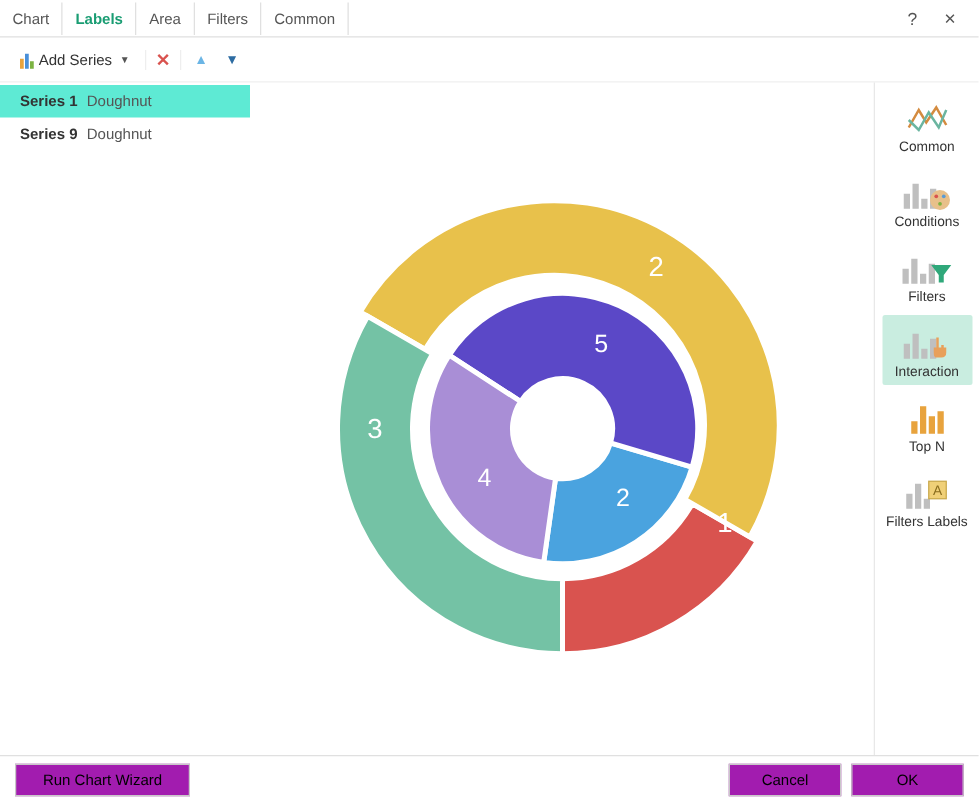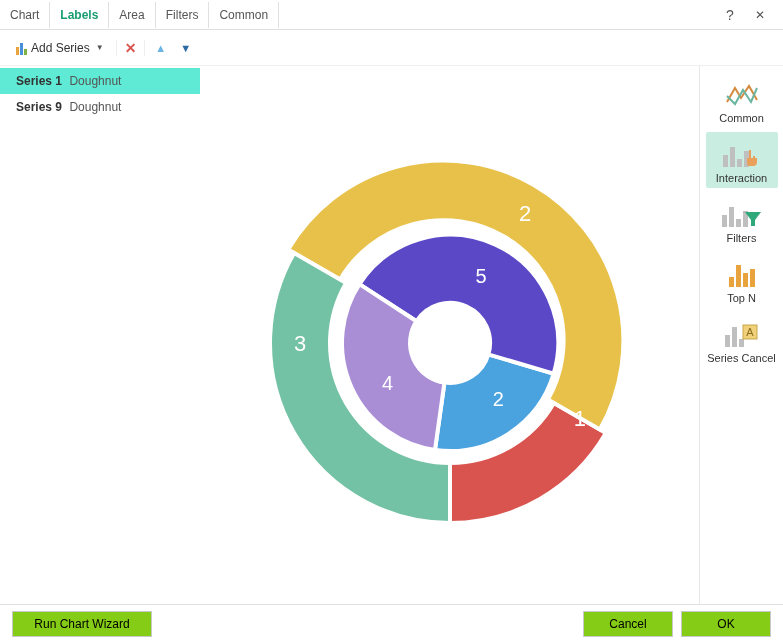"Conditions" div.side-item { html: none -> <div> <div> <span> <i></i> <i></i> <i></i> <i></i> </span> <svg> <circle></circle> <circle></circle> <circle></circle> <circle></circle> </svg> </div> <div>Conditions</div> </div> }
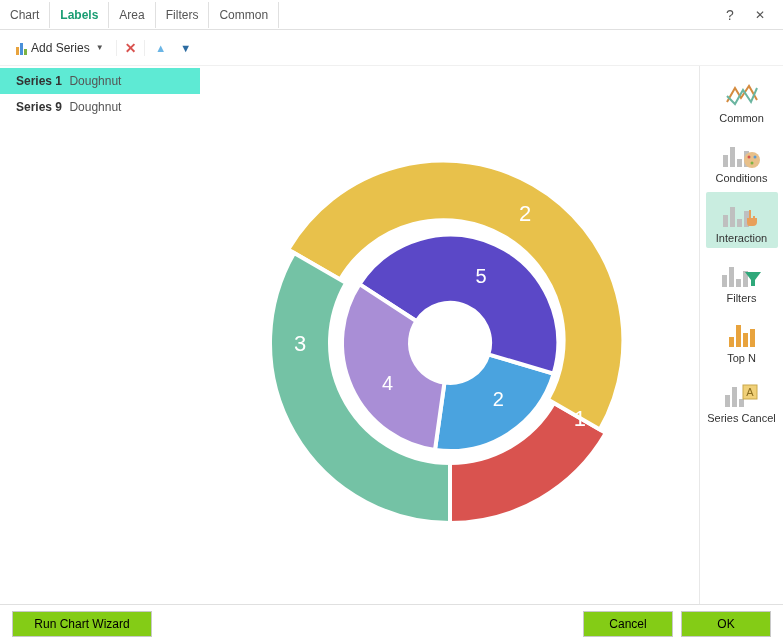"Interaction" div.side-item { order: before "Filters" -> after "Filters" }
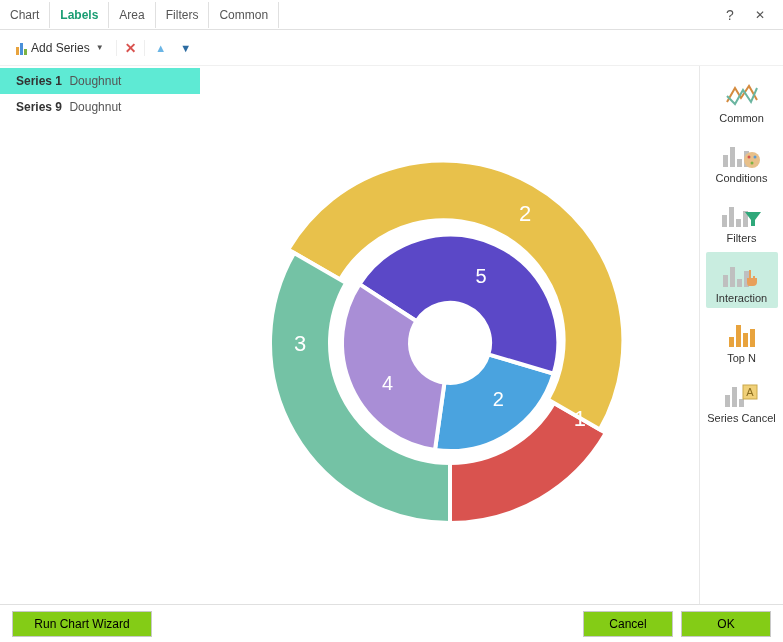"Series Cancel" div.lbl { text: Series Cancel -> Filters Labels }
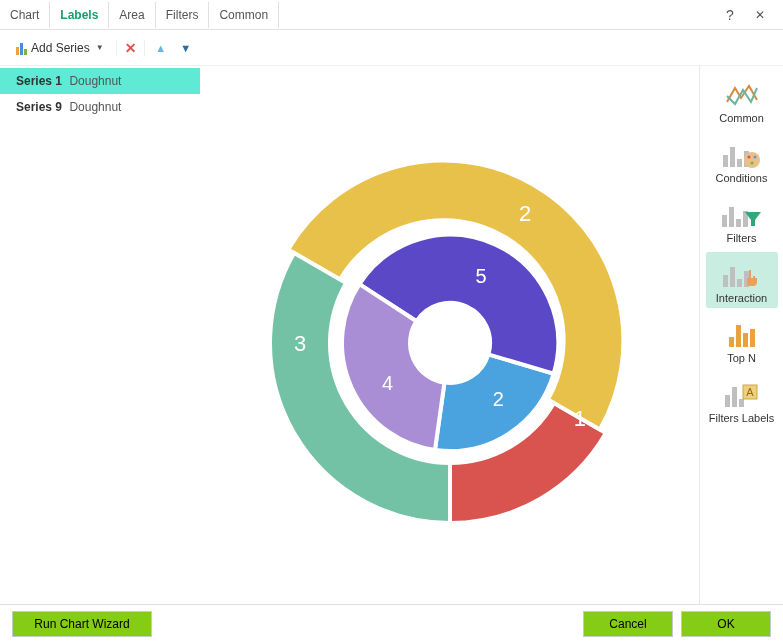"Run Chart Wizard" .btn { background: #84cc16 -> #a21caf }
